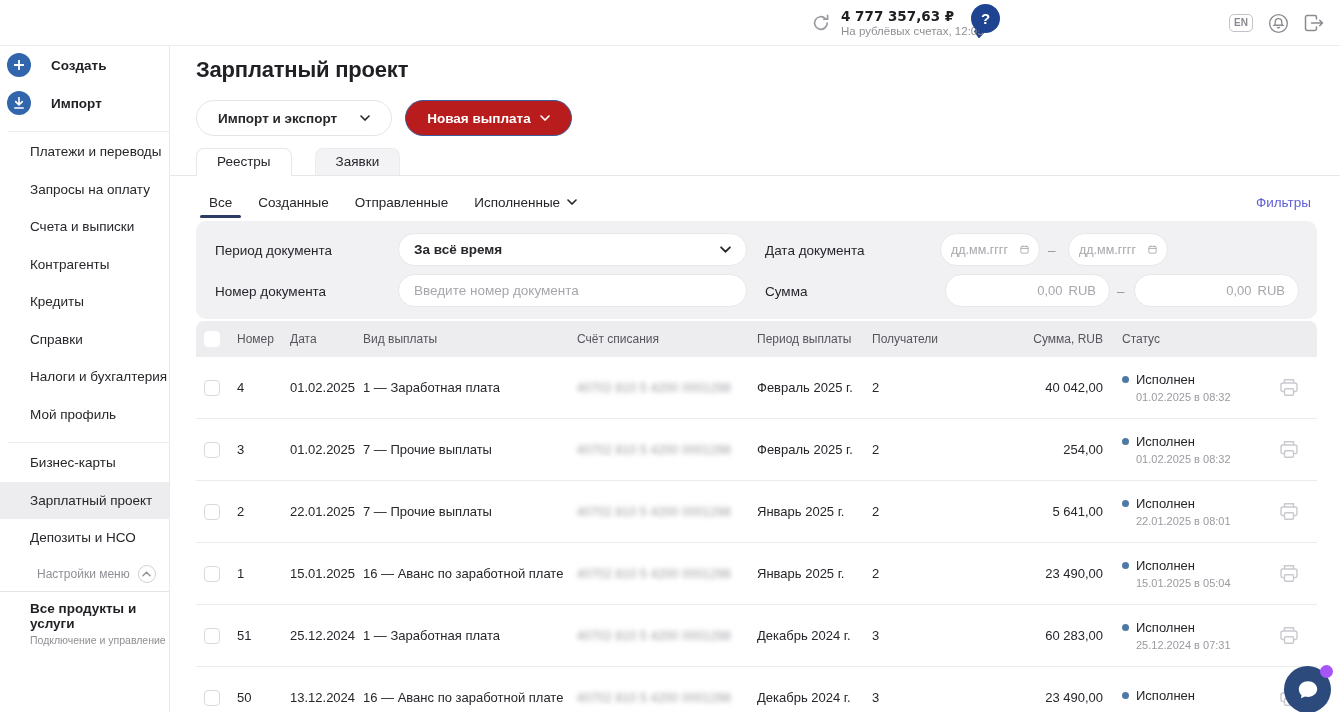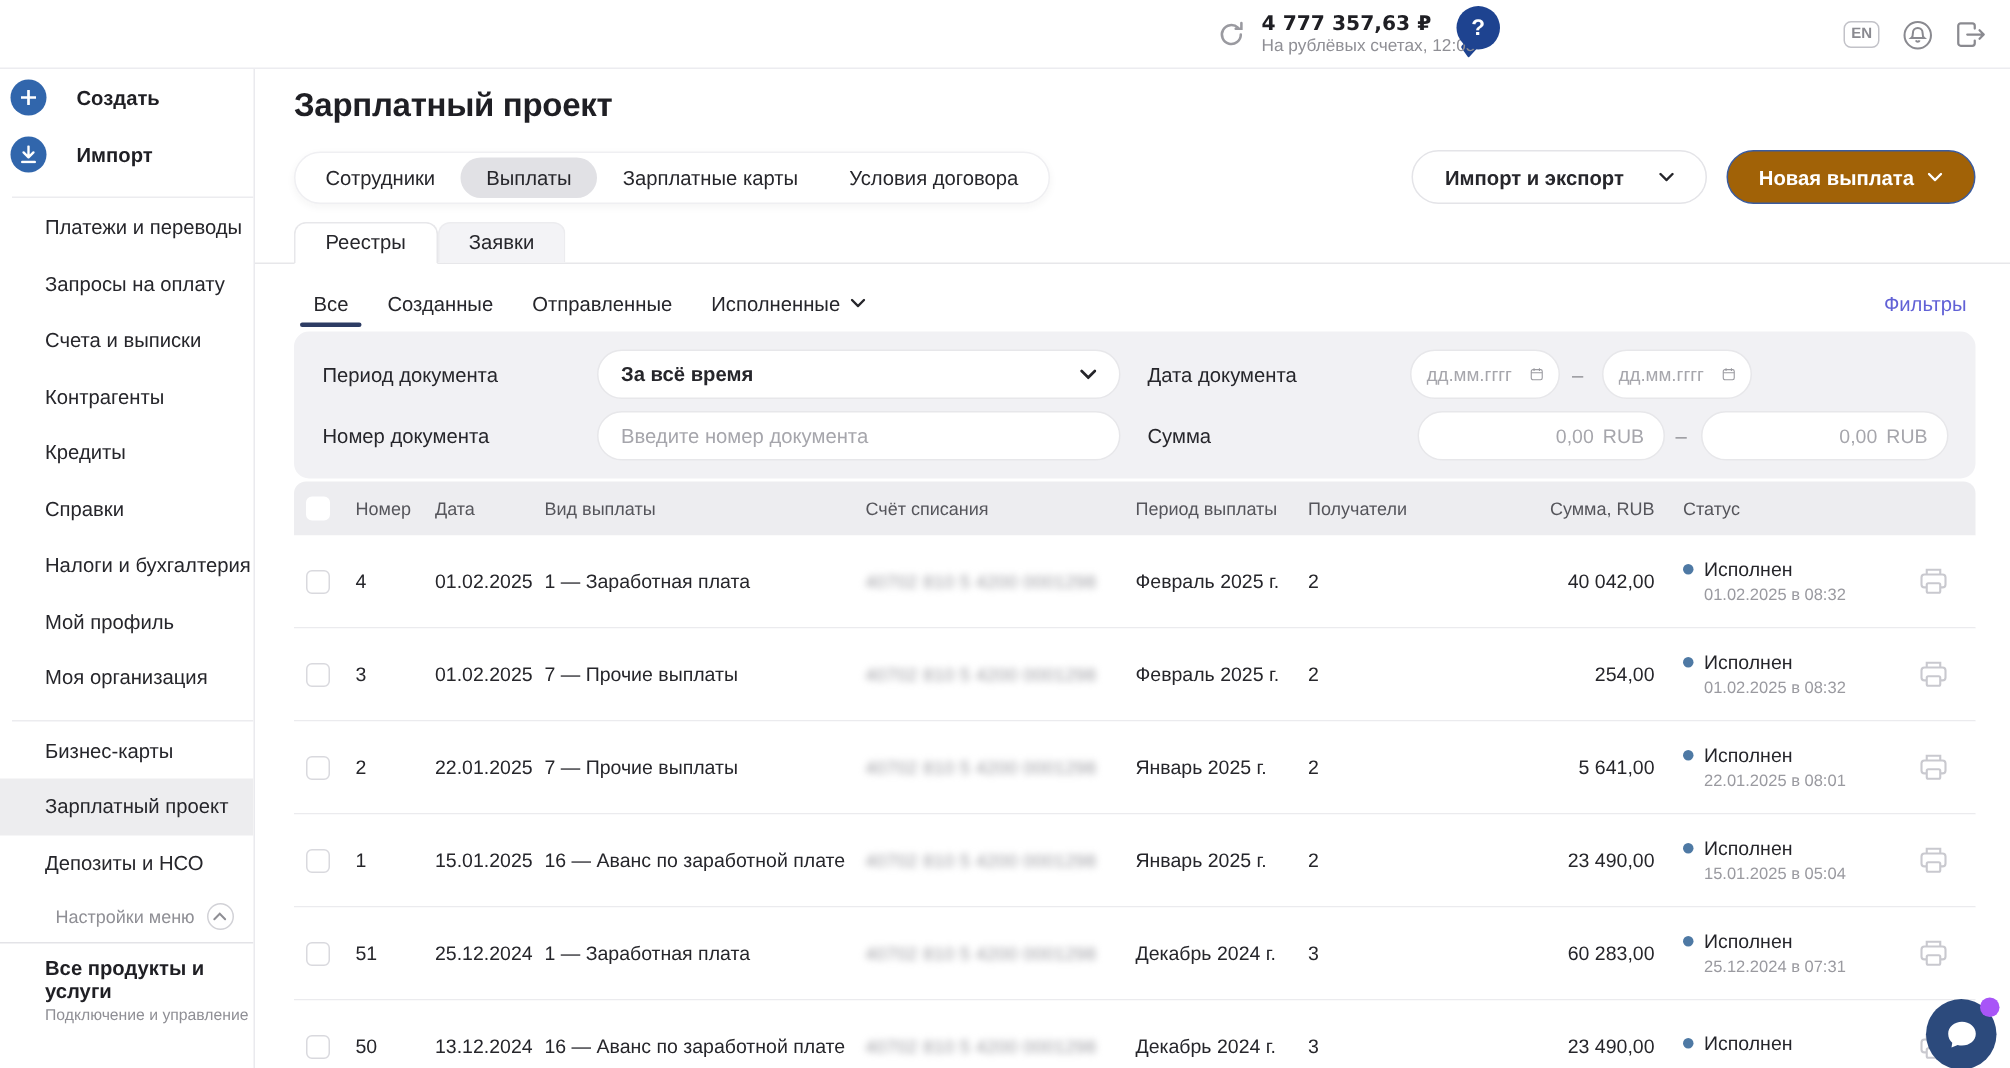"Сотрудники" div.pillbar { html: <div> <div>Сотрудники</div> <div>Выплаты</div> <div>Зарплатные карты</div> <div>Условия договора</div> </div> -> none }
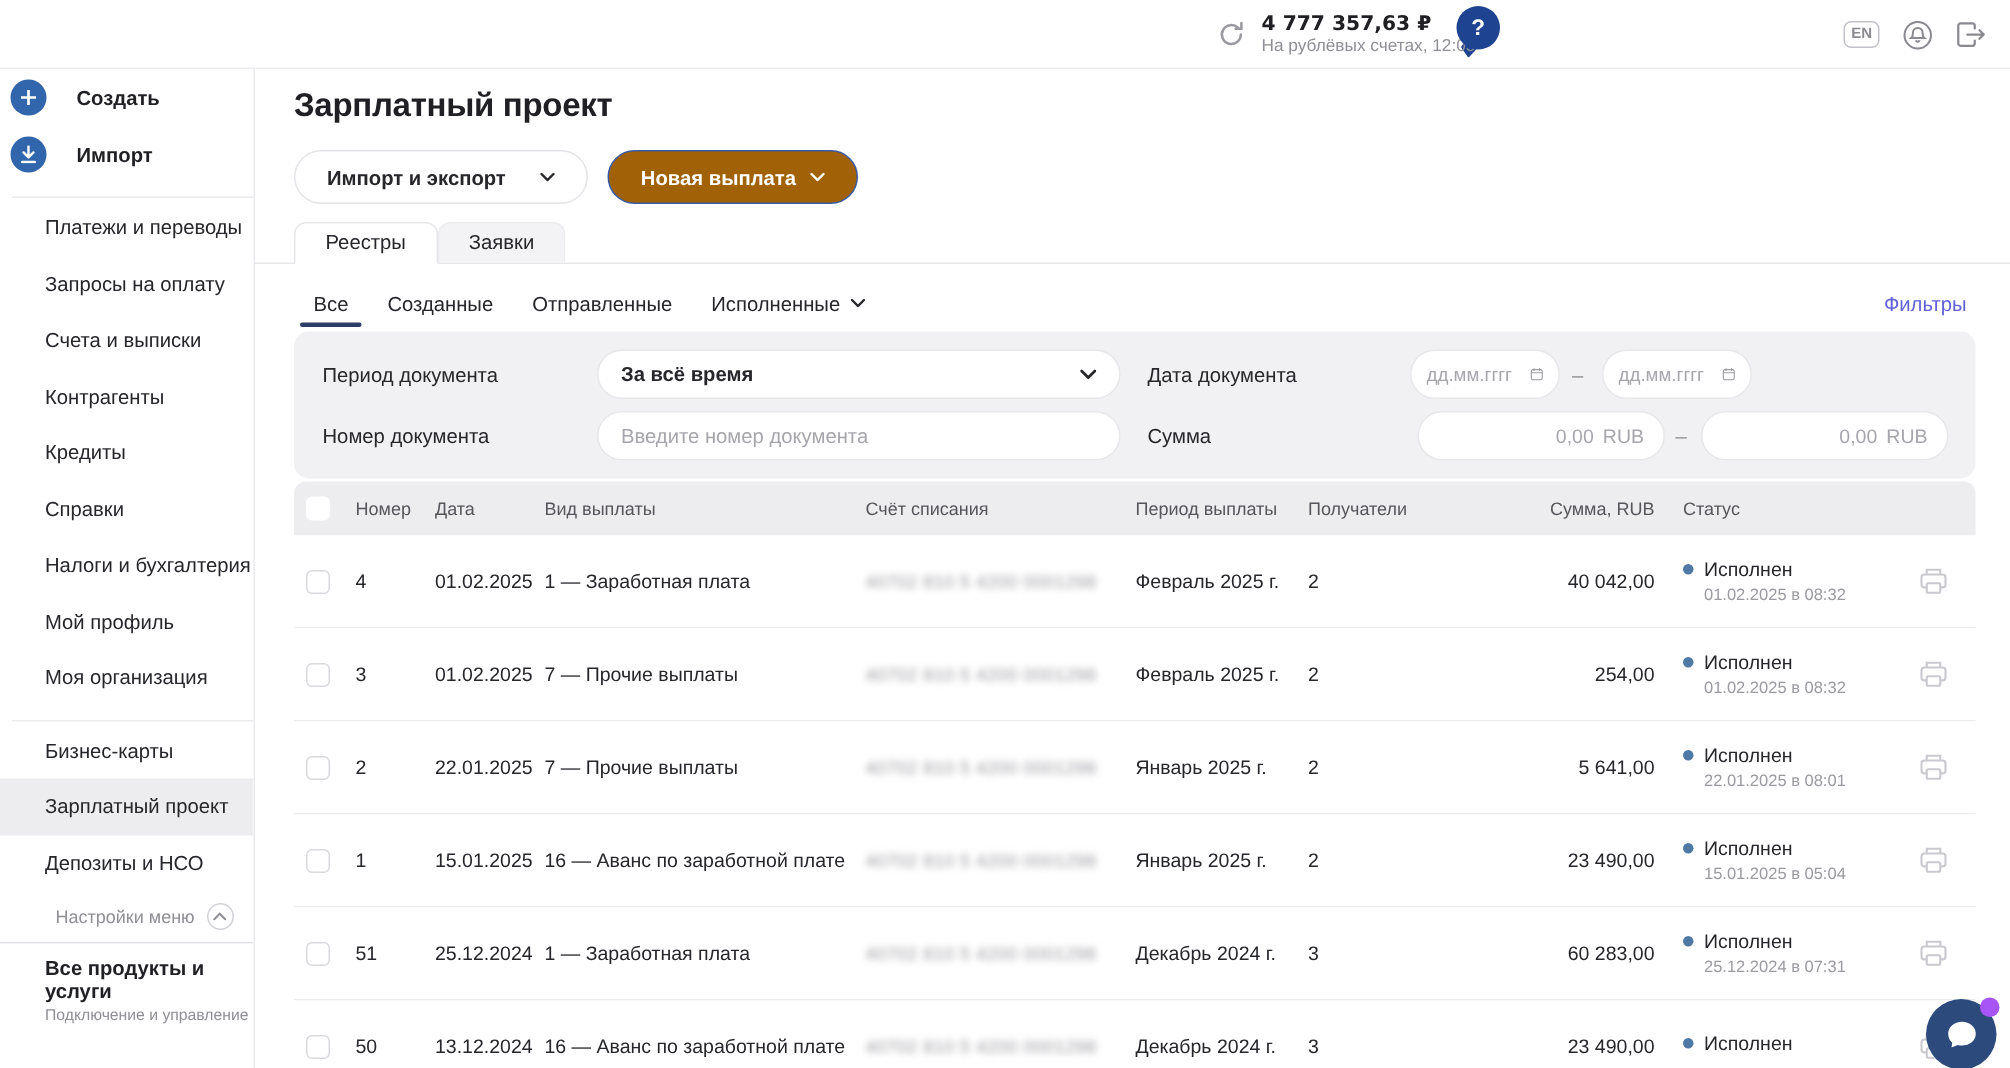"Новая выплата" .btn-primary { background: #a16207 -> #b91c1c }
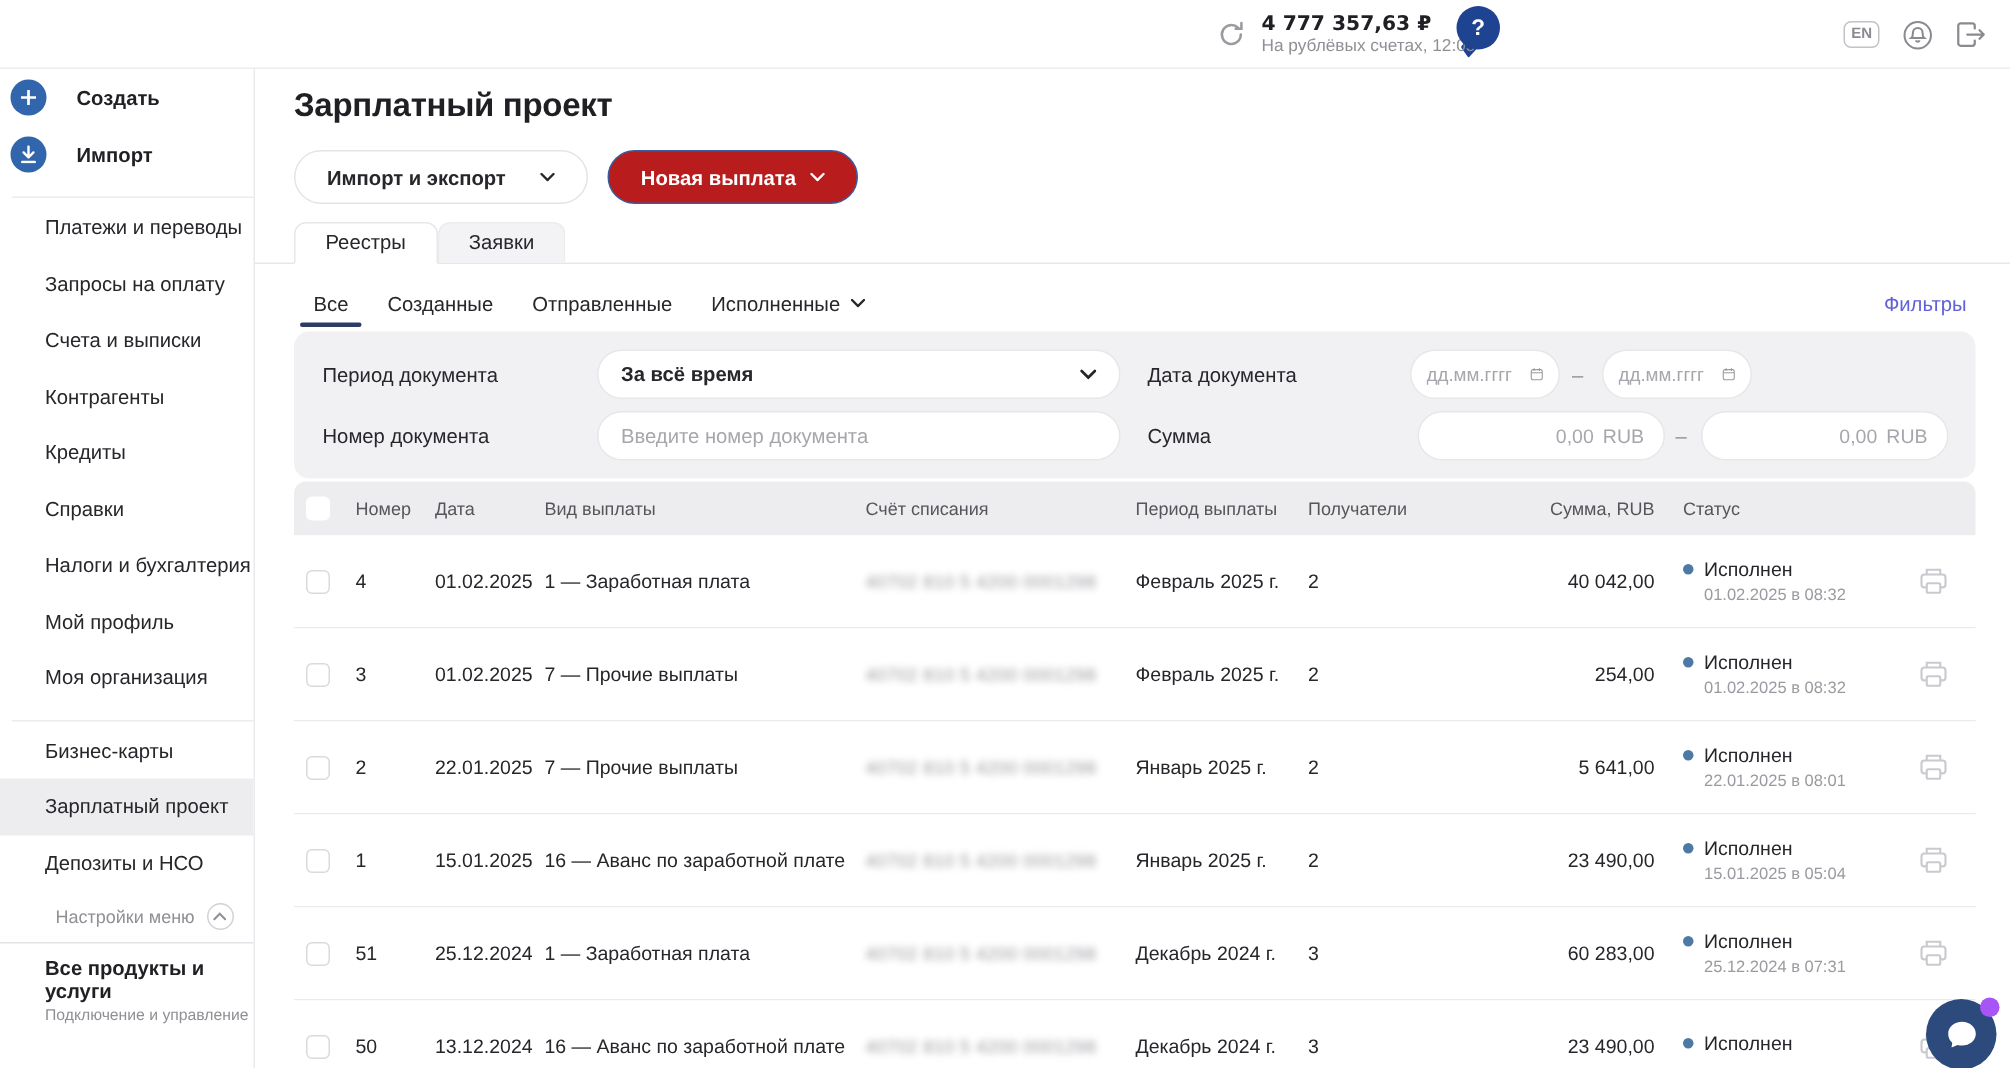"Заявки" .subtab.inactive { margin-left: none -> 23px }
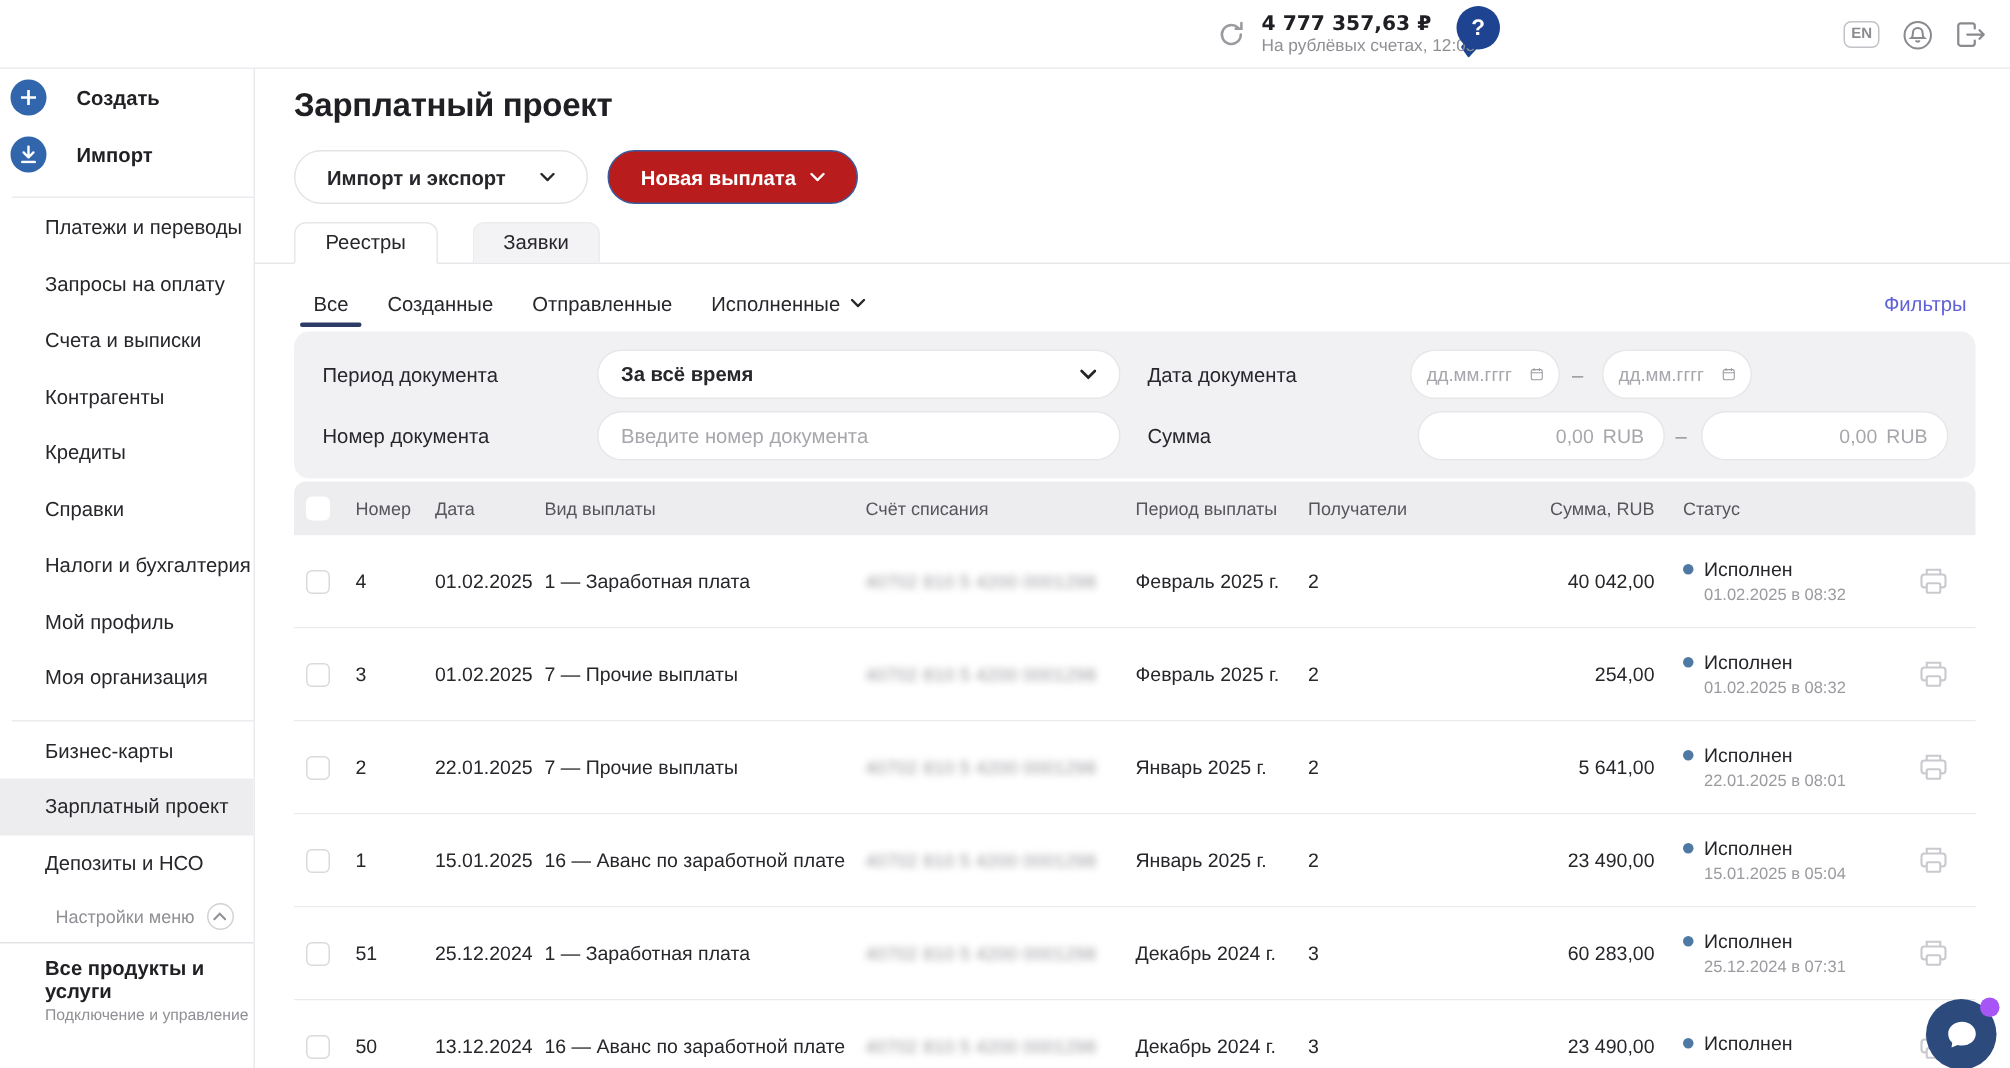"Моя организация" div.side-item { html: <div> <span>Моя организация</span> </div> -> none }
